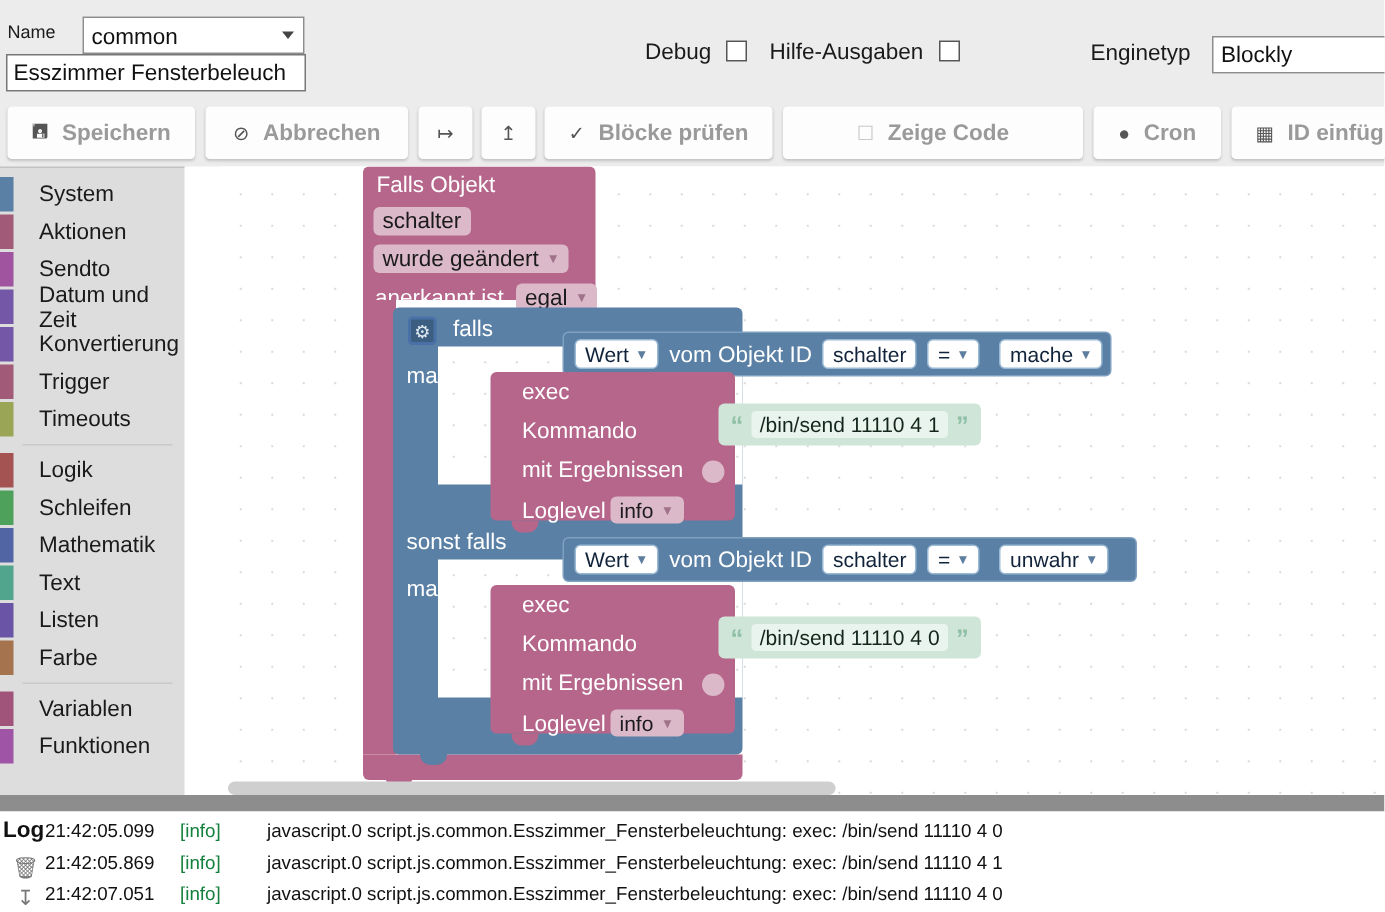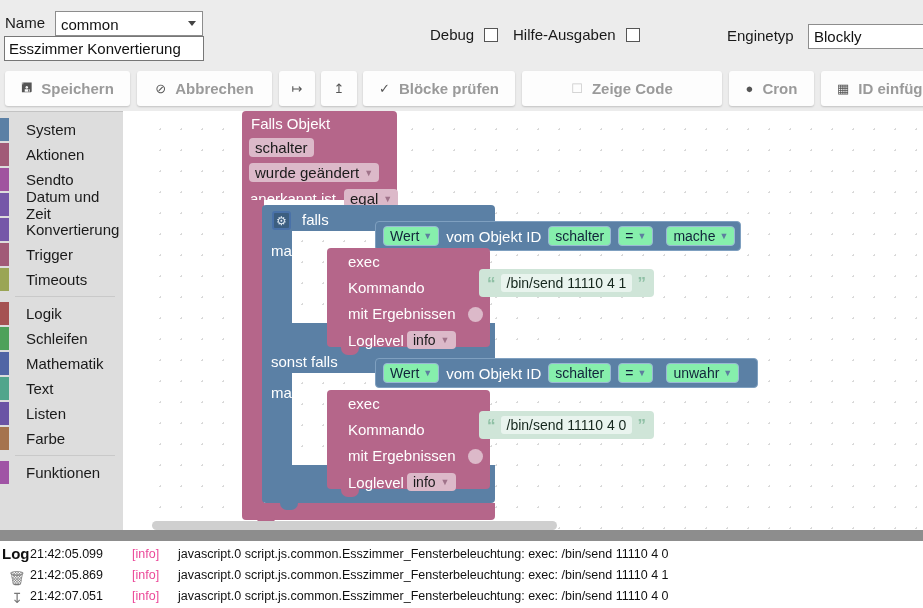"Name" .name-label { font-size: 15px -> 12px }
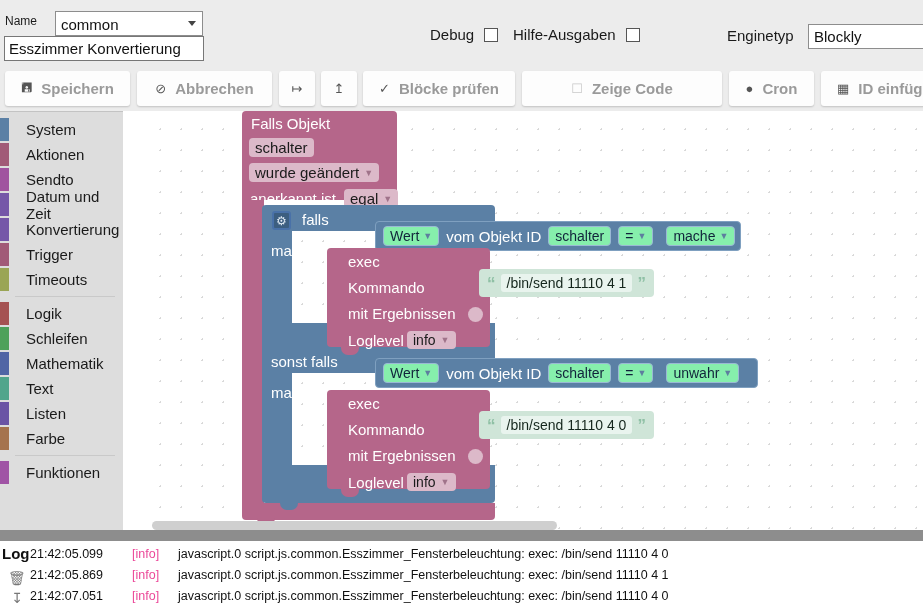"Esszimmer Konvertierung" div.script-name { text: Konvertierung -> Fensterbeleuch }
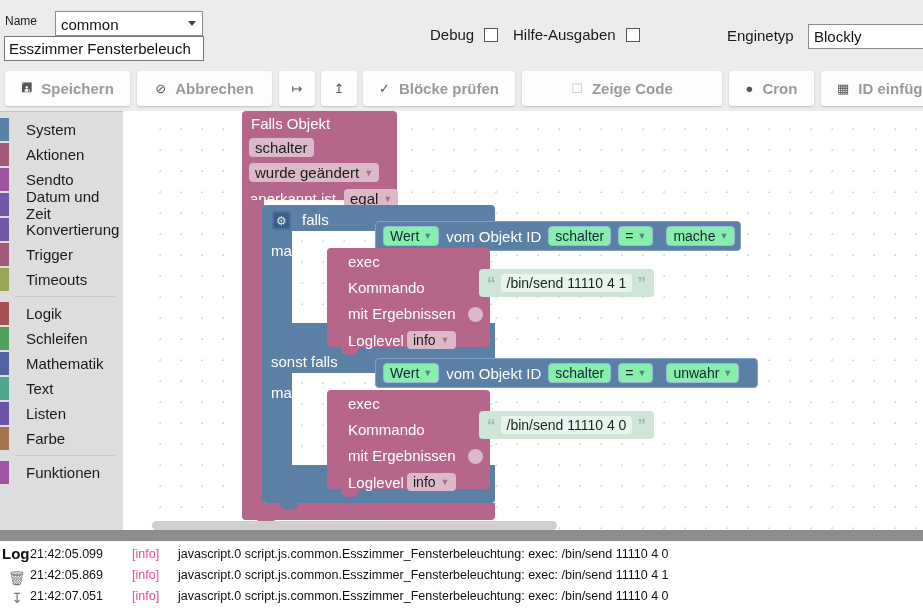"Wert ▼" .cond-fld { background: #86efac -> #ffffff }
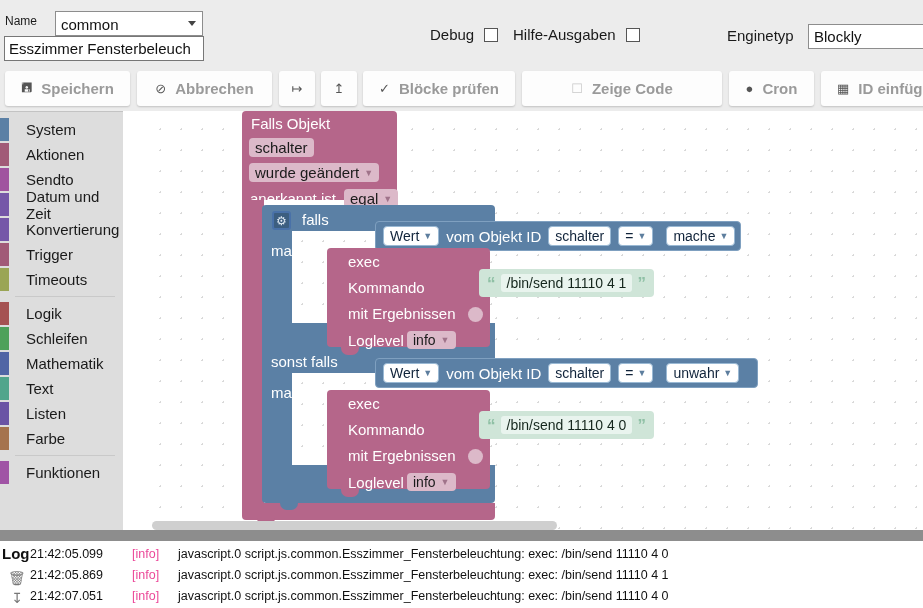"Variablen" div.cat { html: none -> <div> <span></span> <span>Variablen</span> </div> }
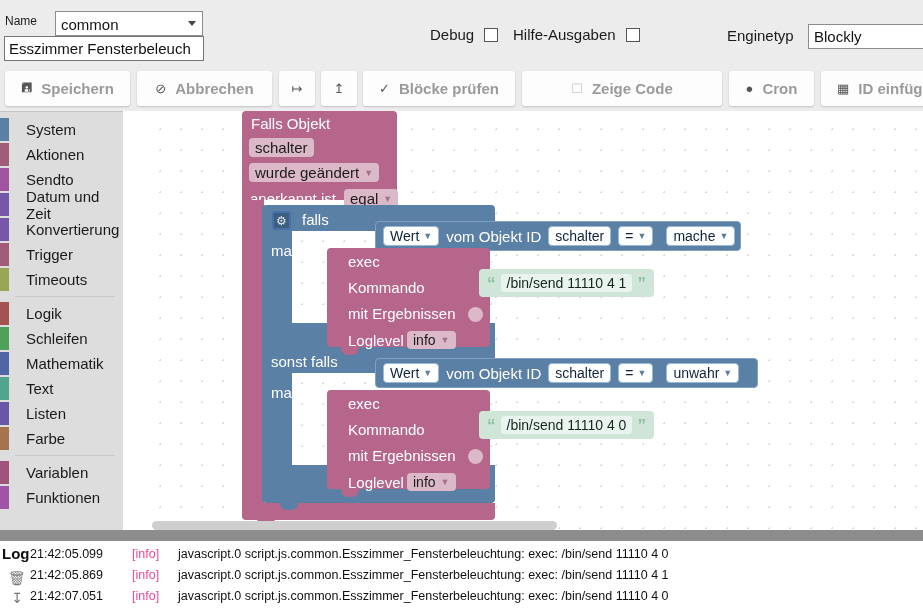"[info]" .logrow .sev { color: #ec4899 -> #15803d; left: 132px -> 120px }
